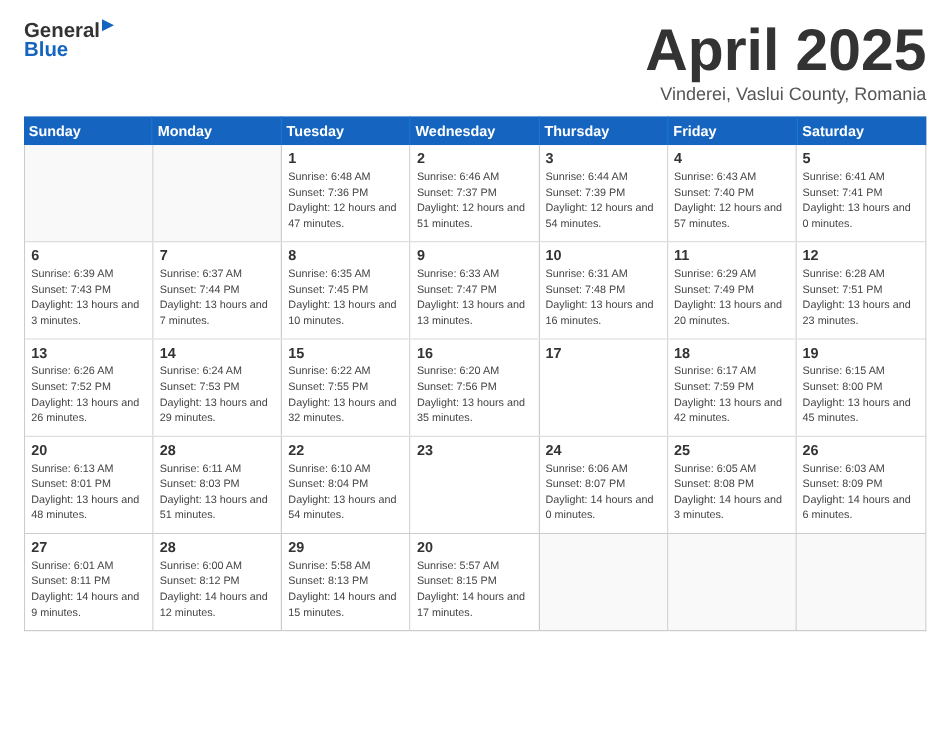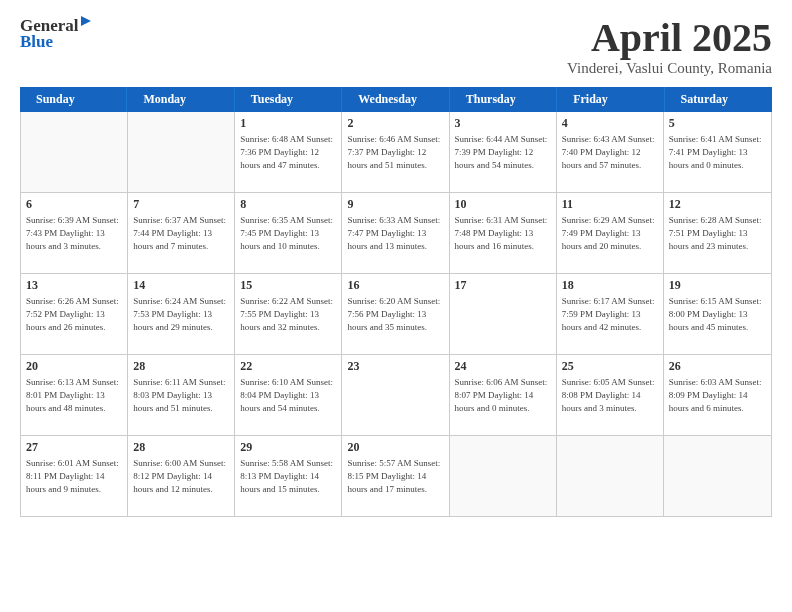"General" .page { font-family: Liberation Serif, serif -> none }
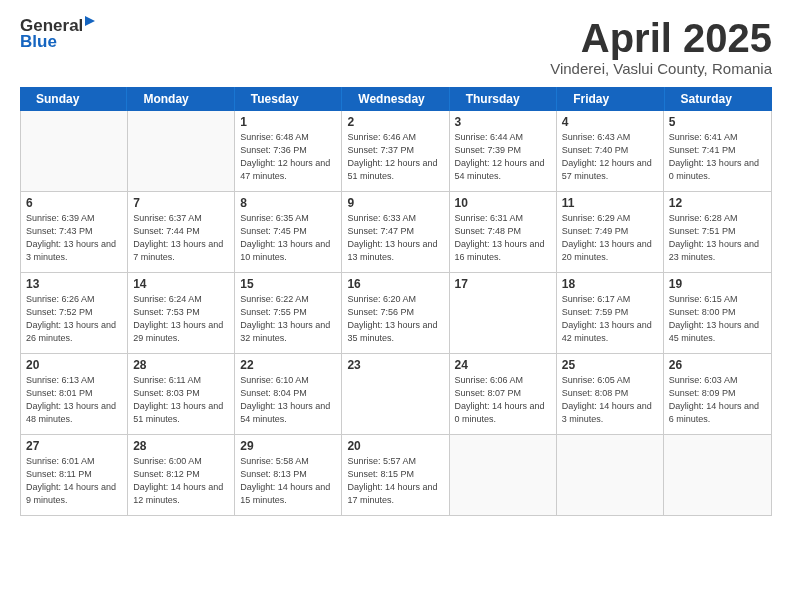"April 2025" .month-title { font-size: 40px -> 49px }
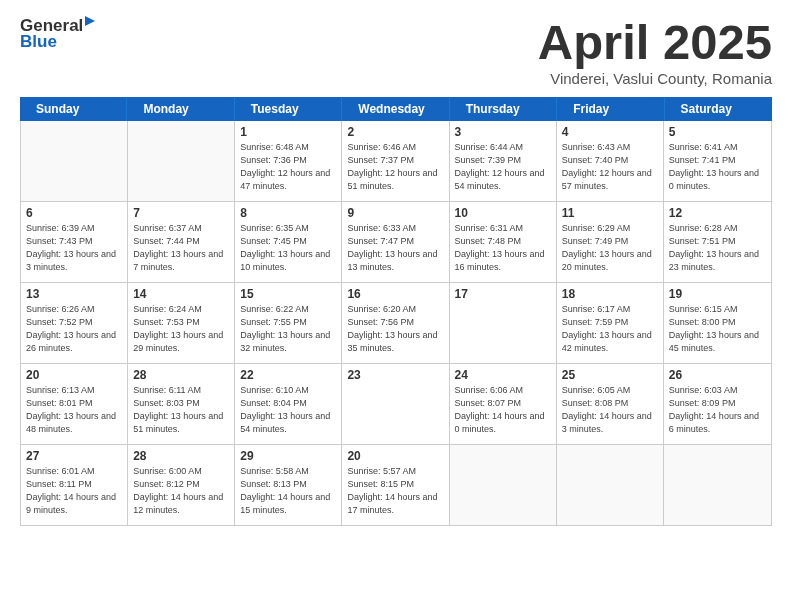"Sunday" .cal-header-cell { padding: 5px 16px -> 5px 4px }
